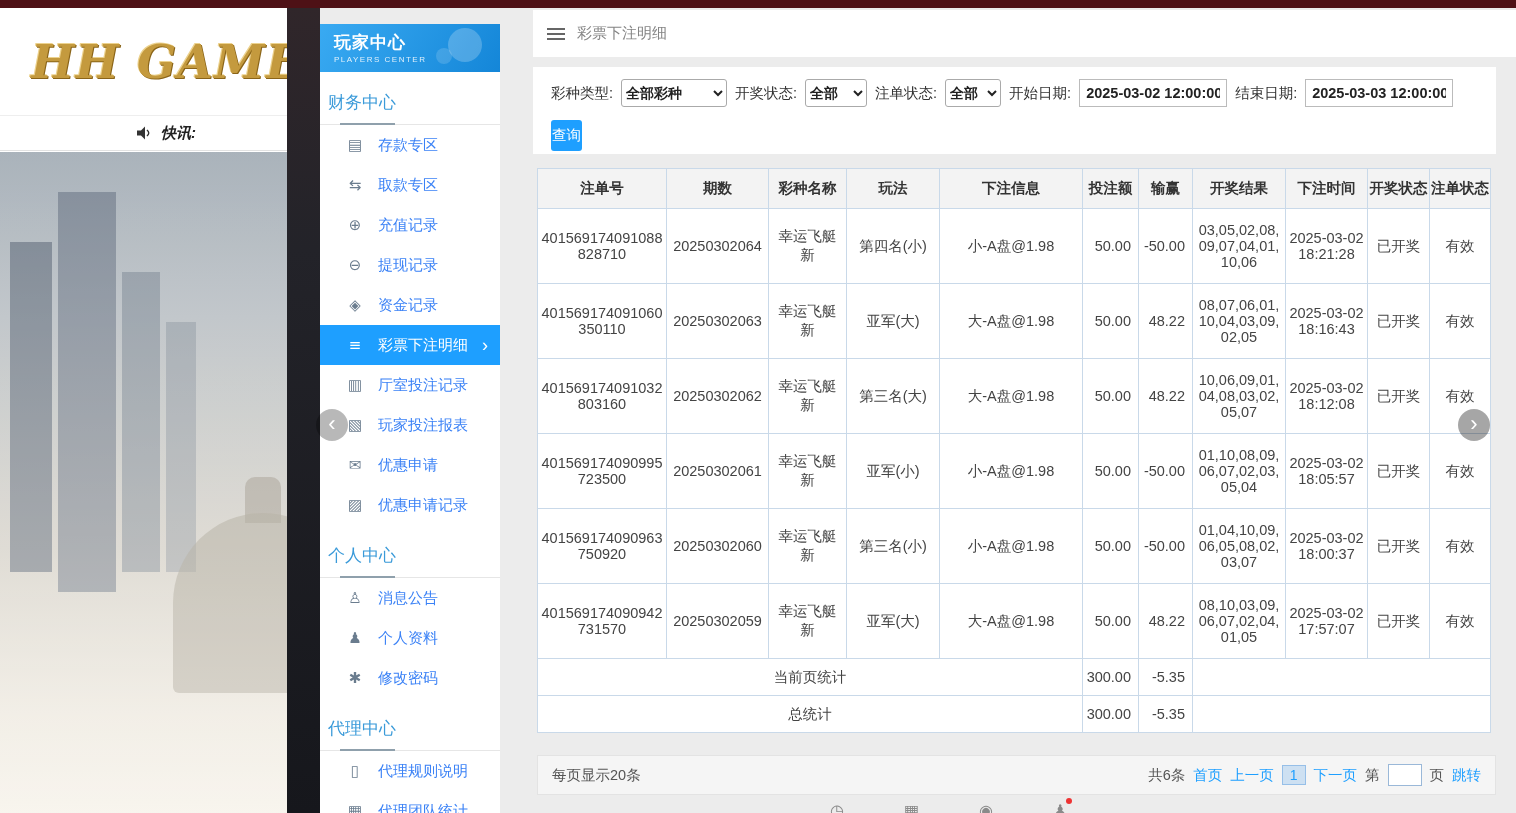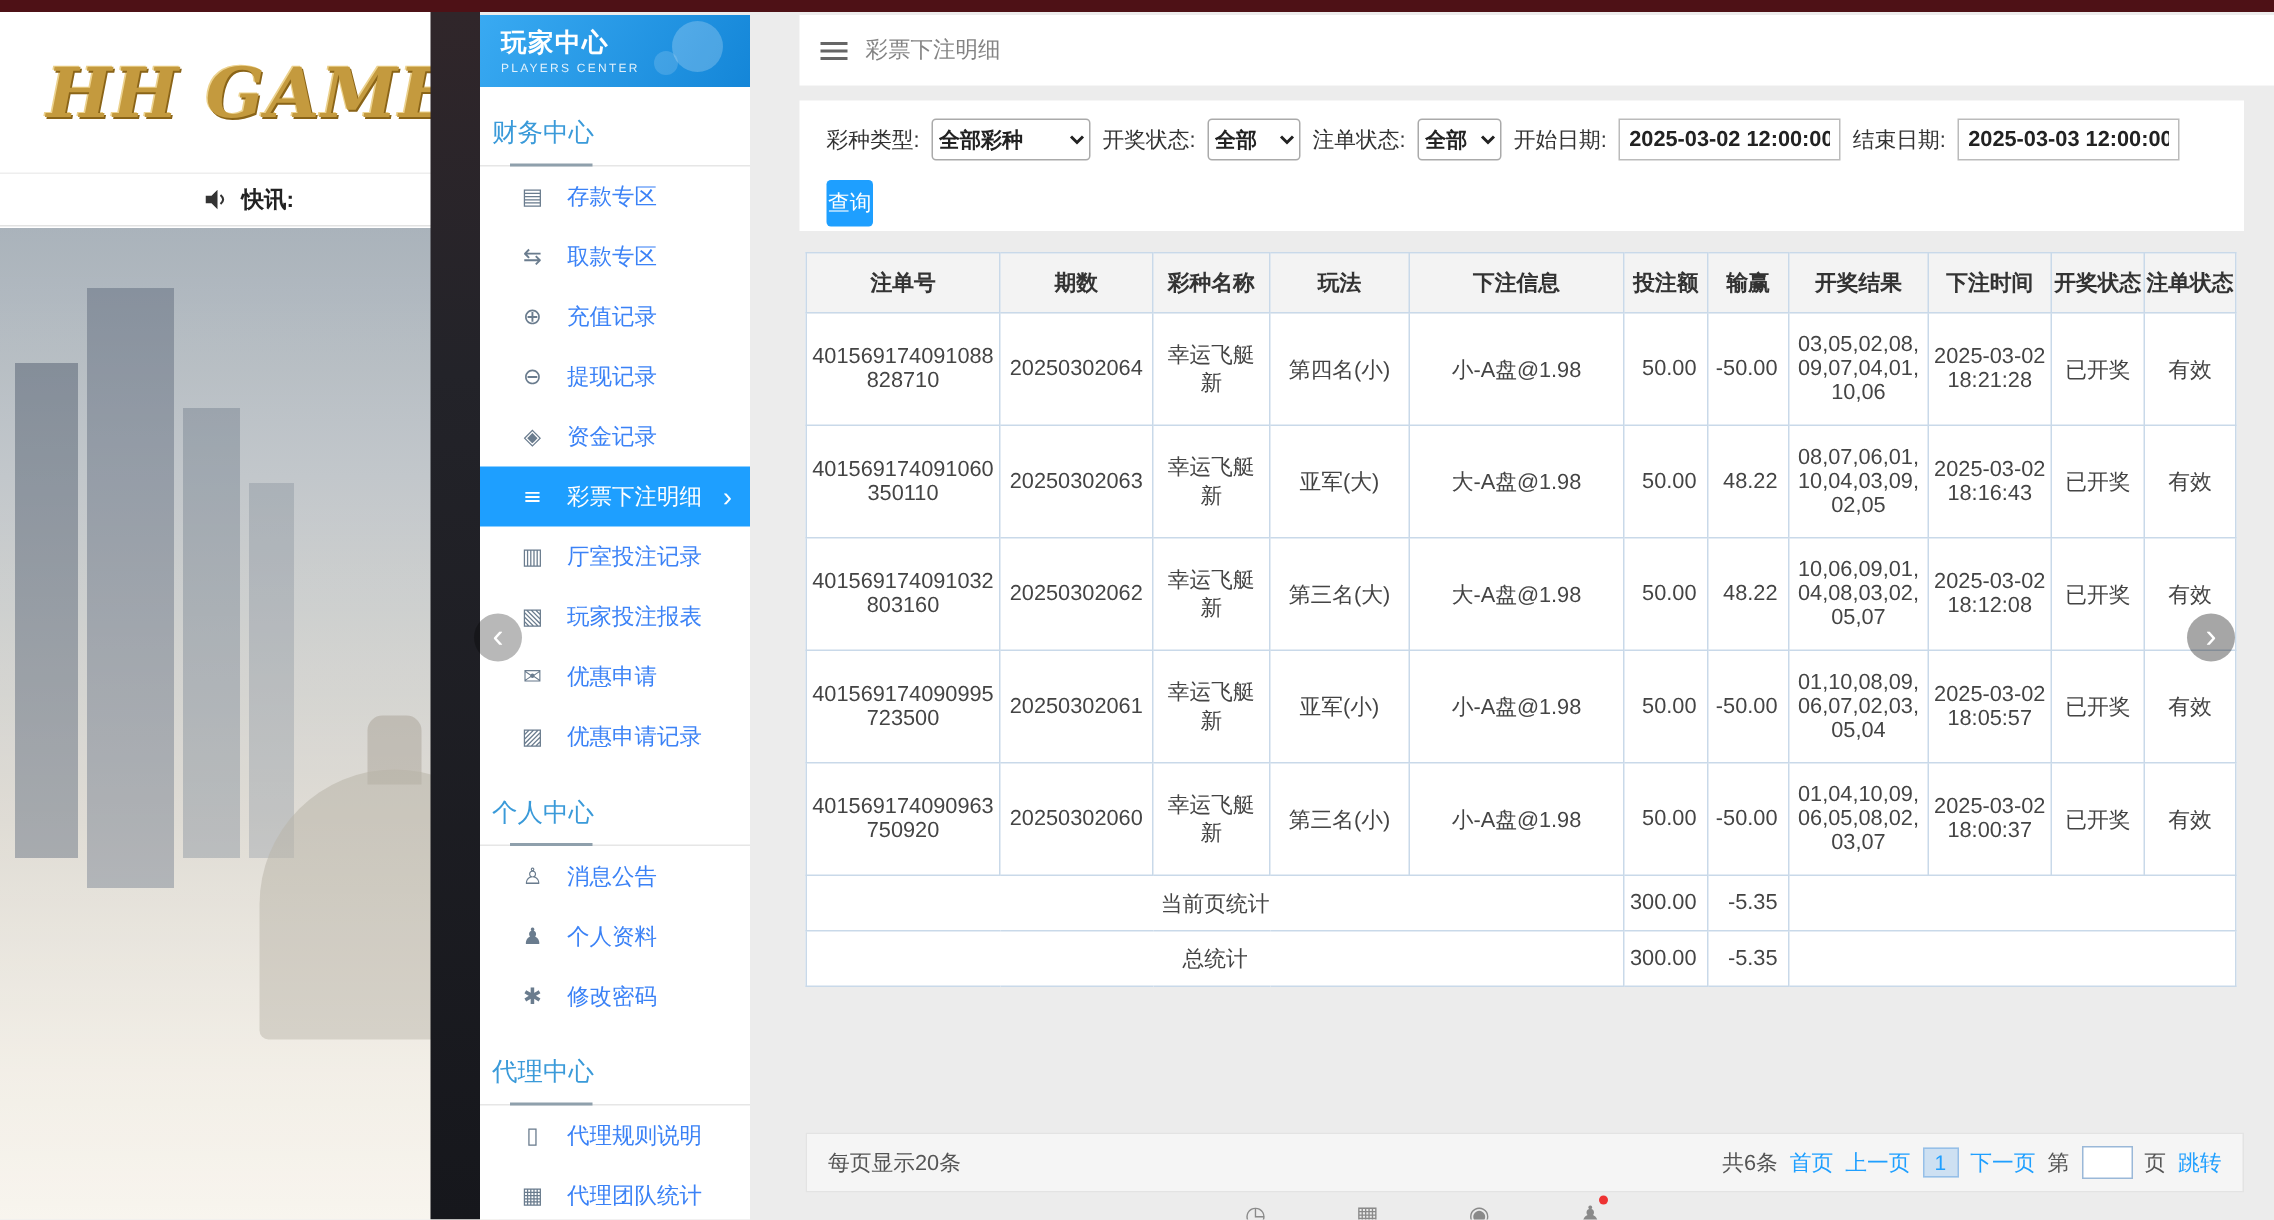"玩家中心" .sidebar { top: 2px -> 16px }
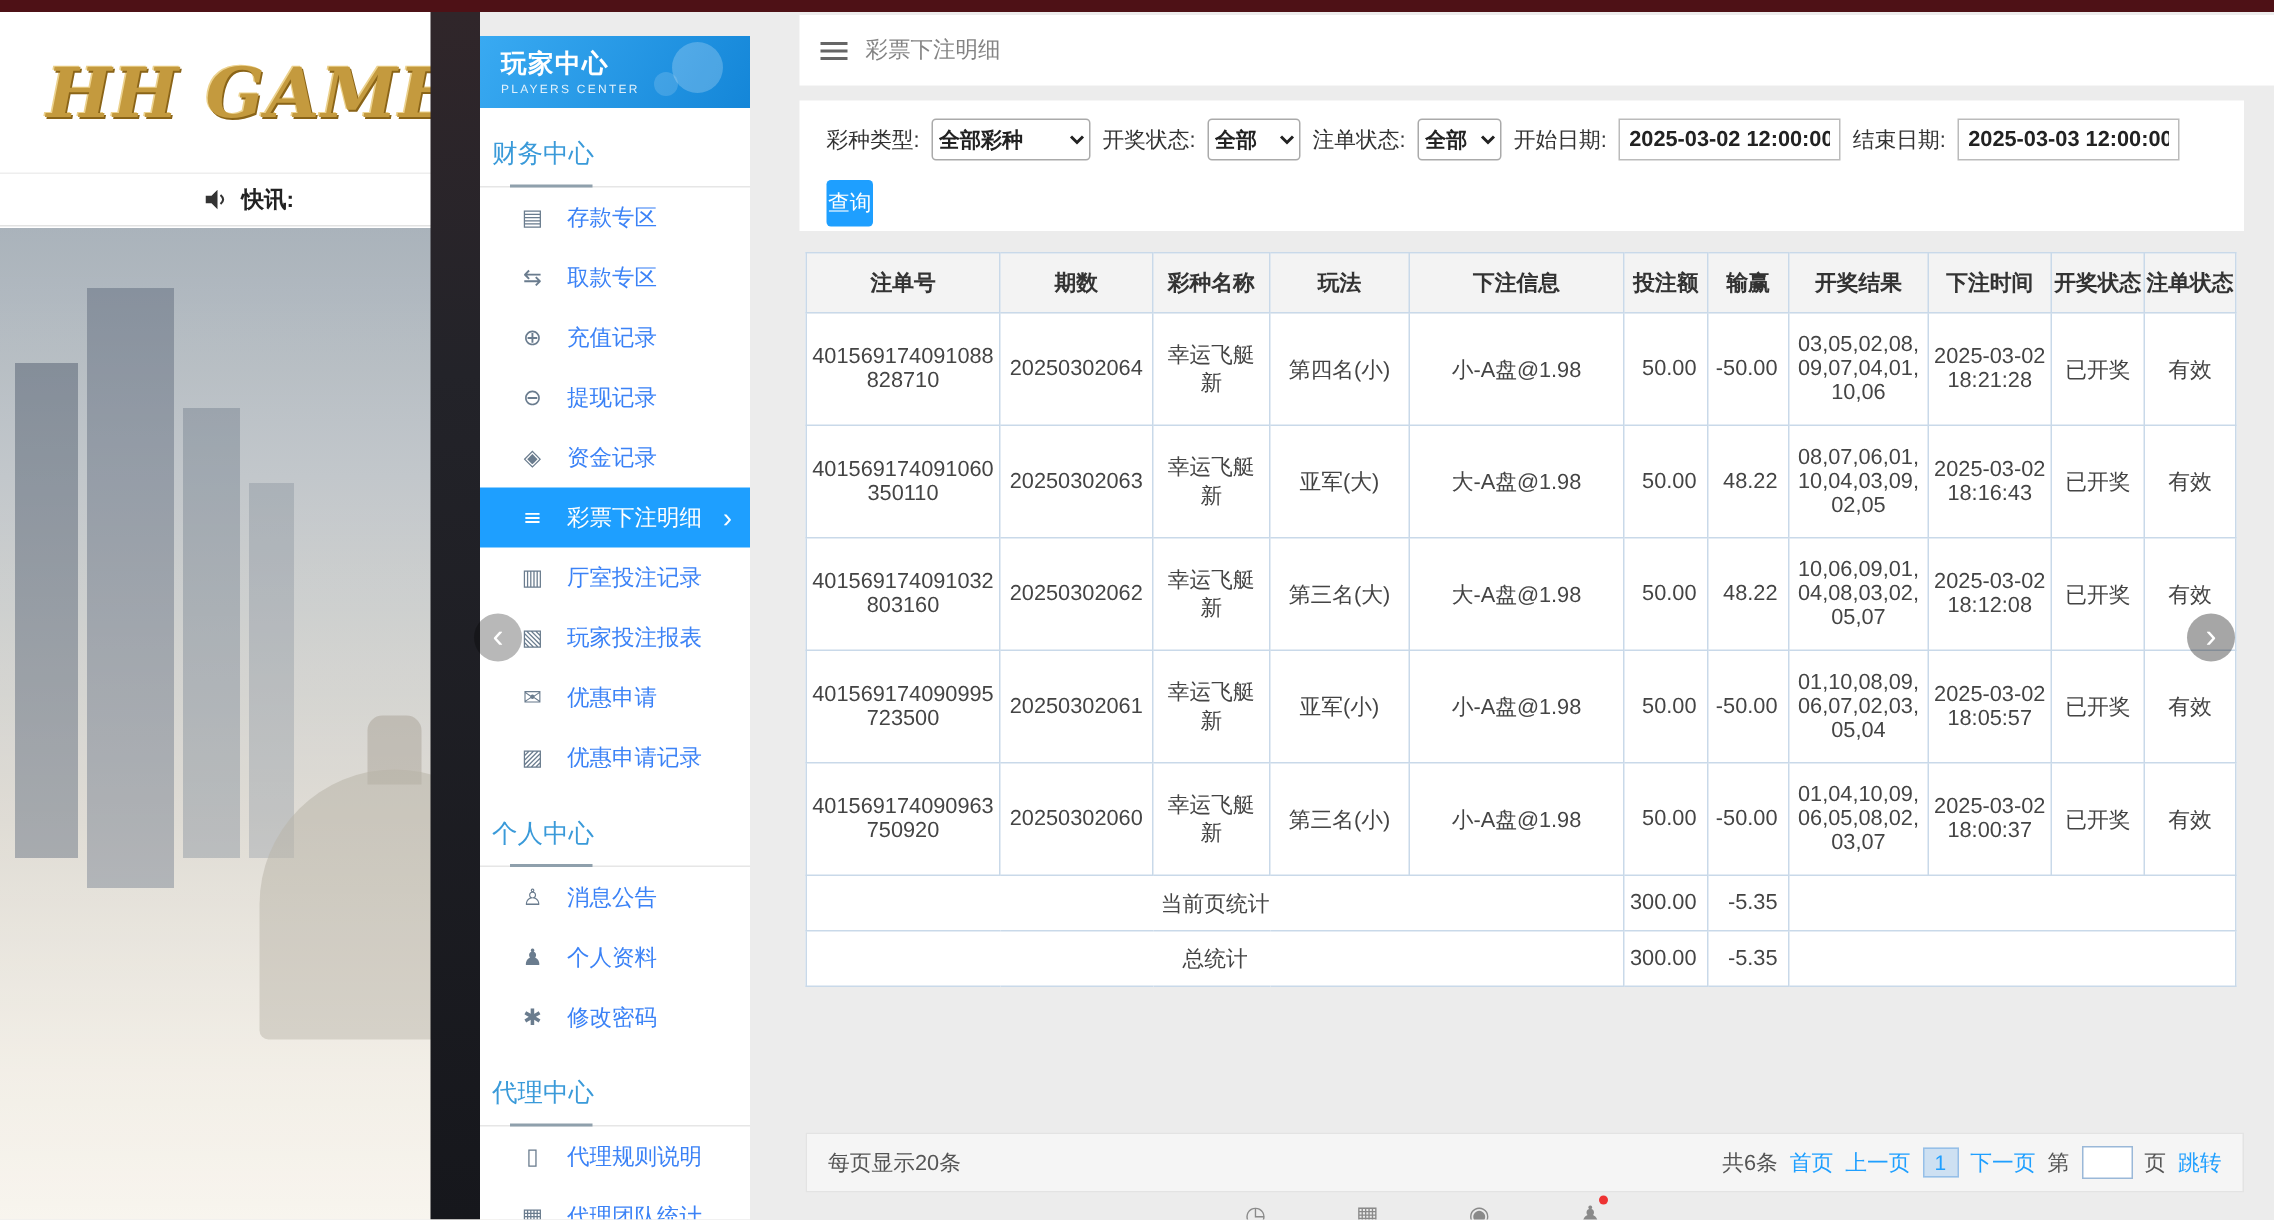"快讯:" .news-bar { font-style: none -> italic }
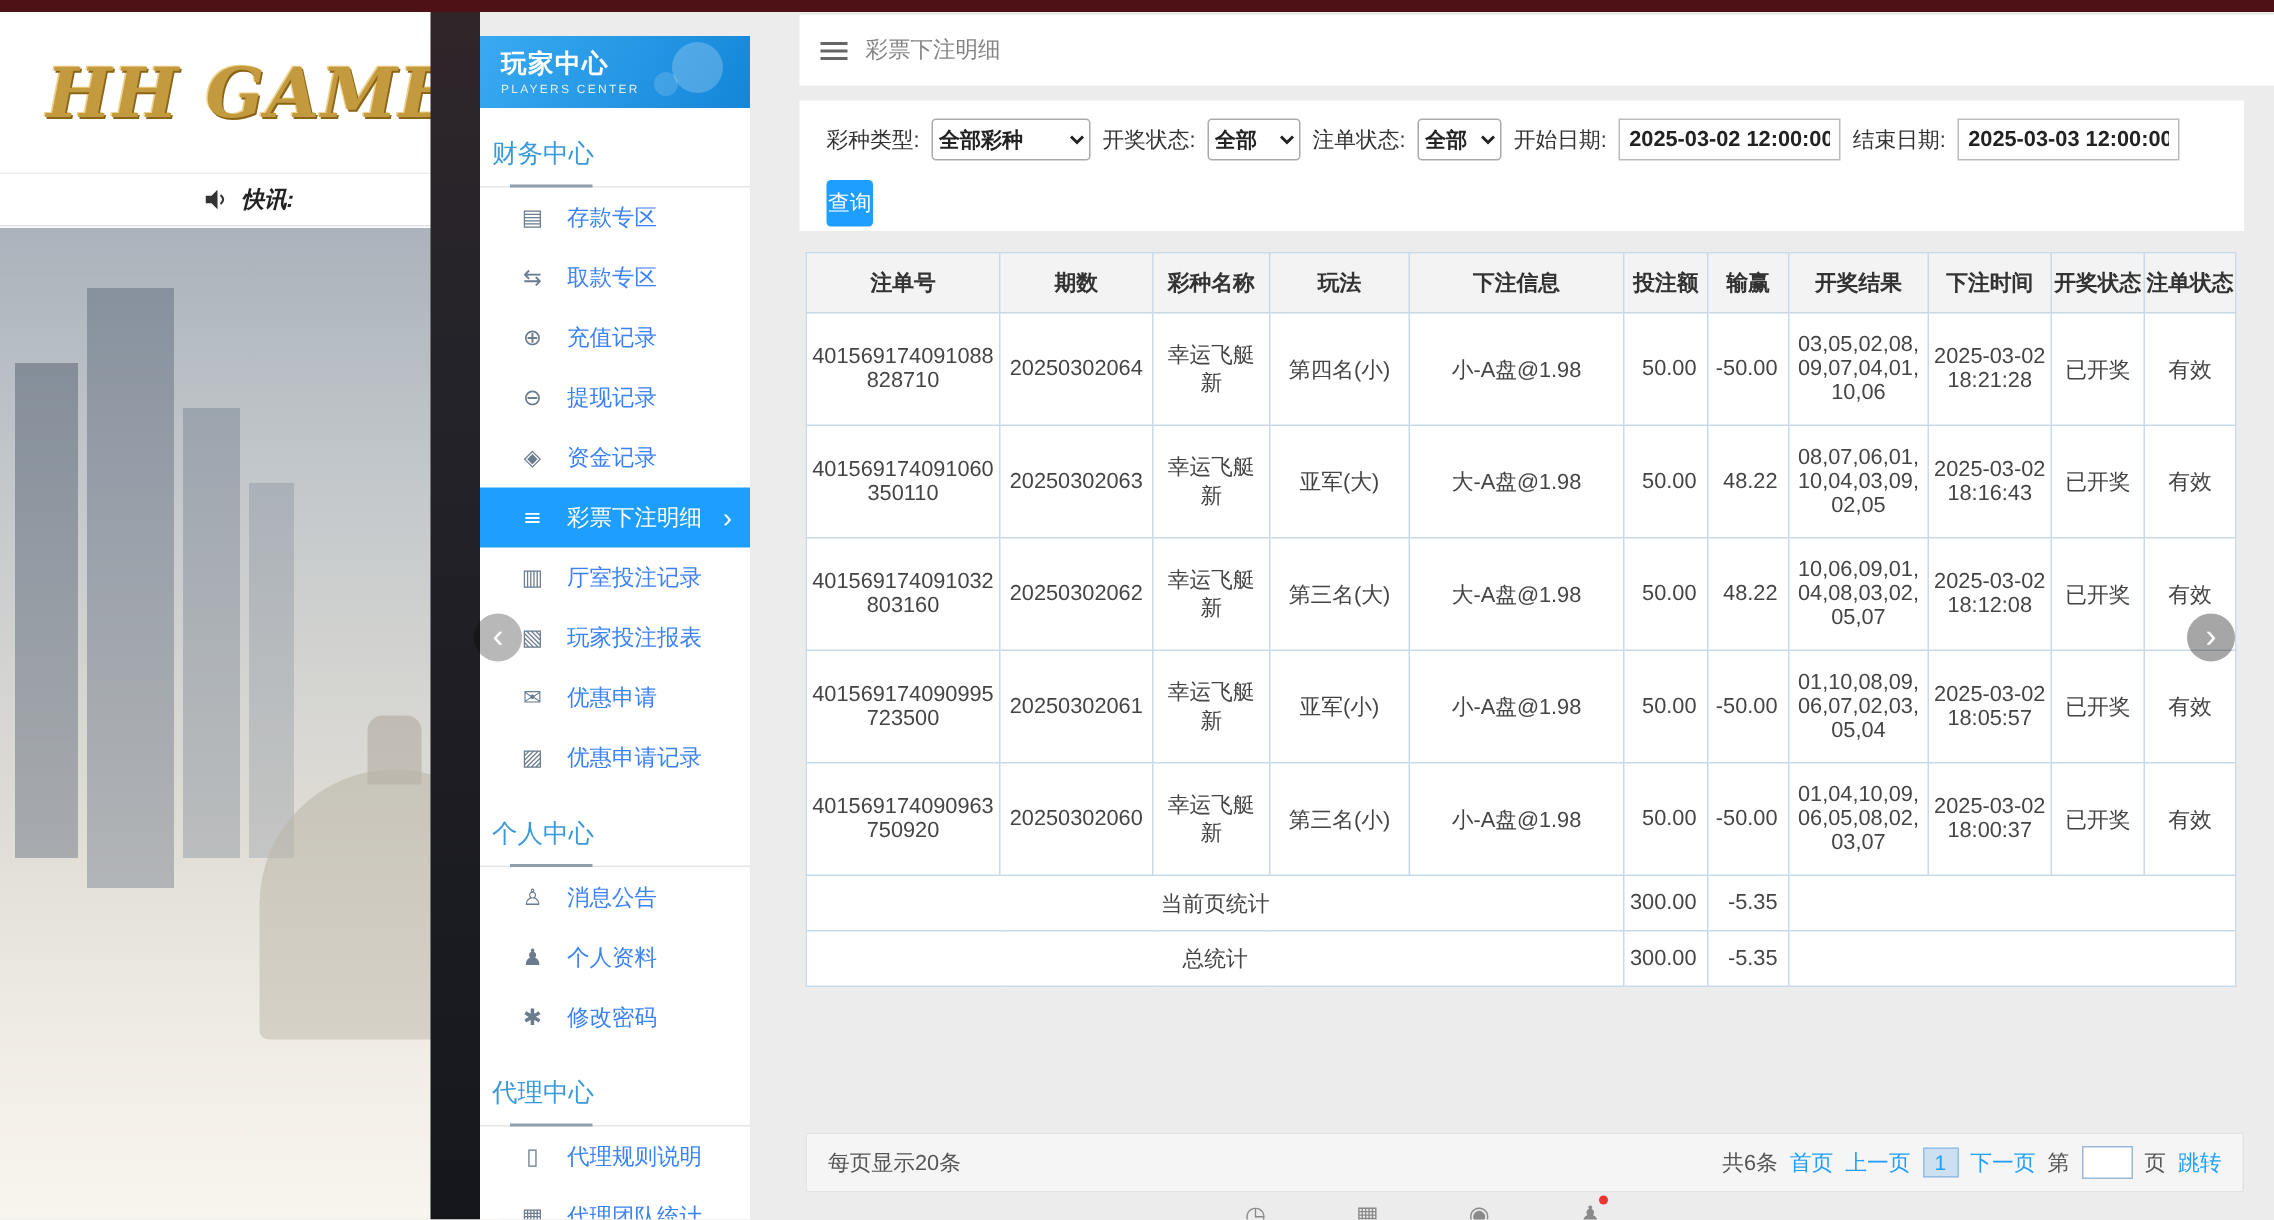"401569174090942731570" tr.data-row { html: none -> <tr> <td>401569174090942731570</td> <td>20250302059</td> <td>幸运飞艇新</td> <td>亚军(大)</td> <td>大-A盘@1.98</td> <td>50.00</td> <td>48.22</td> <td>08,10,03,09,06,07,02,04,01,05</td> <td>2025-03-02 17:57:07</td> <td>已开奖</td> <td>有效</td> </tr> }
